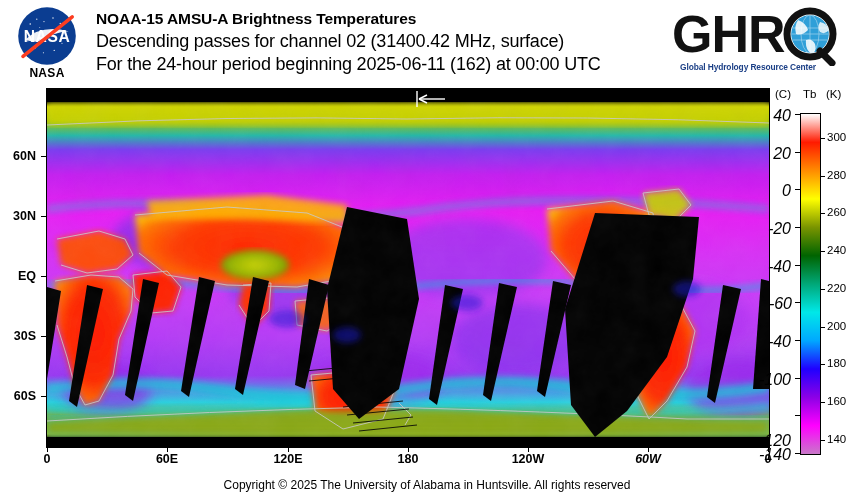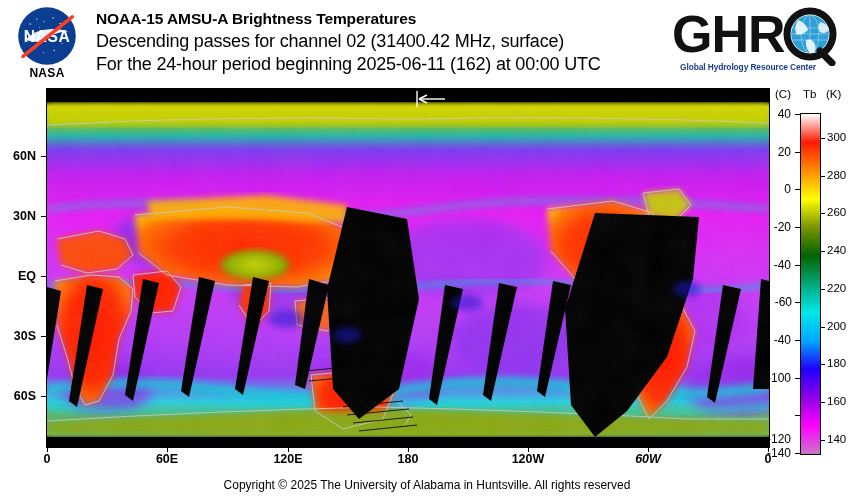"40" .cl { font-size: 12px -> 16px; font-style: none -> italic }
